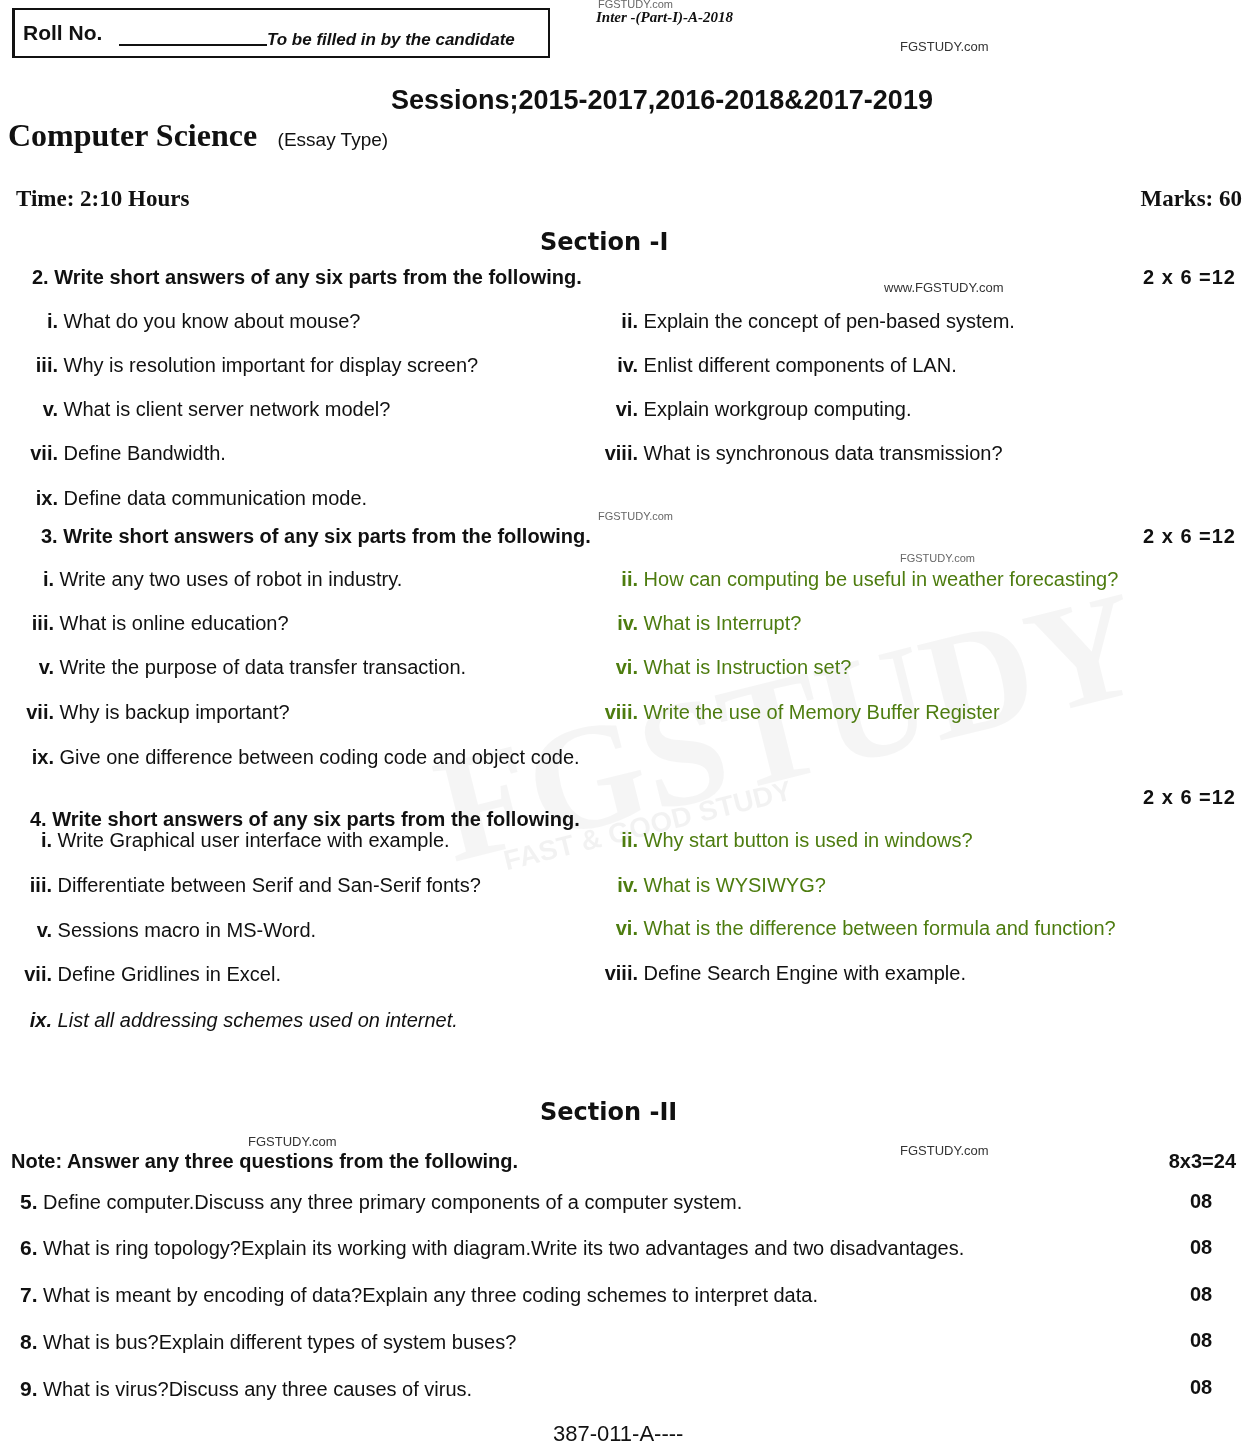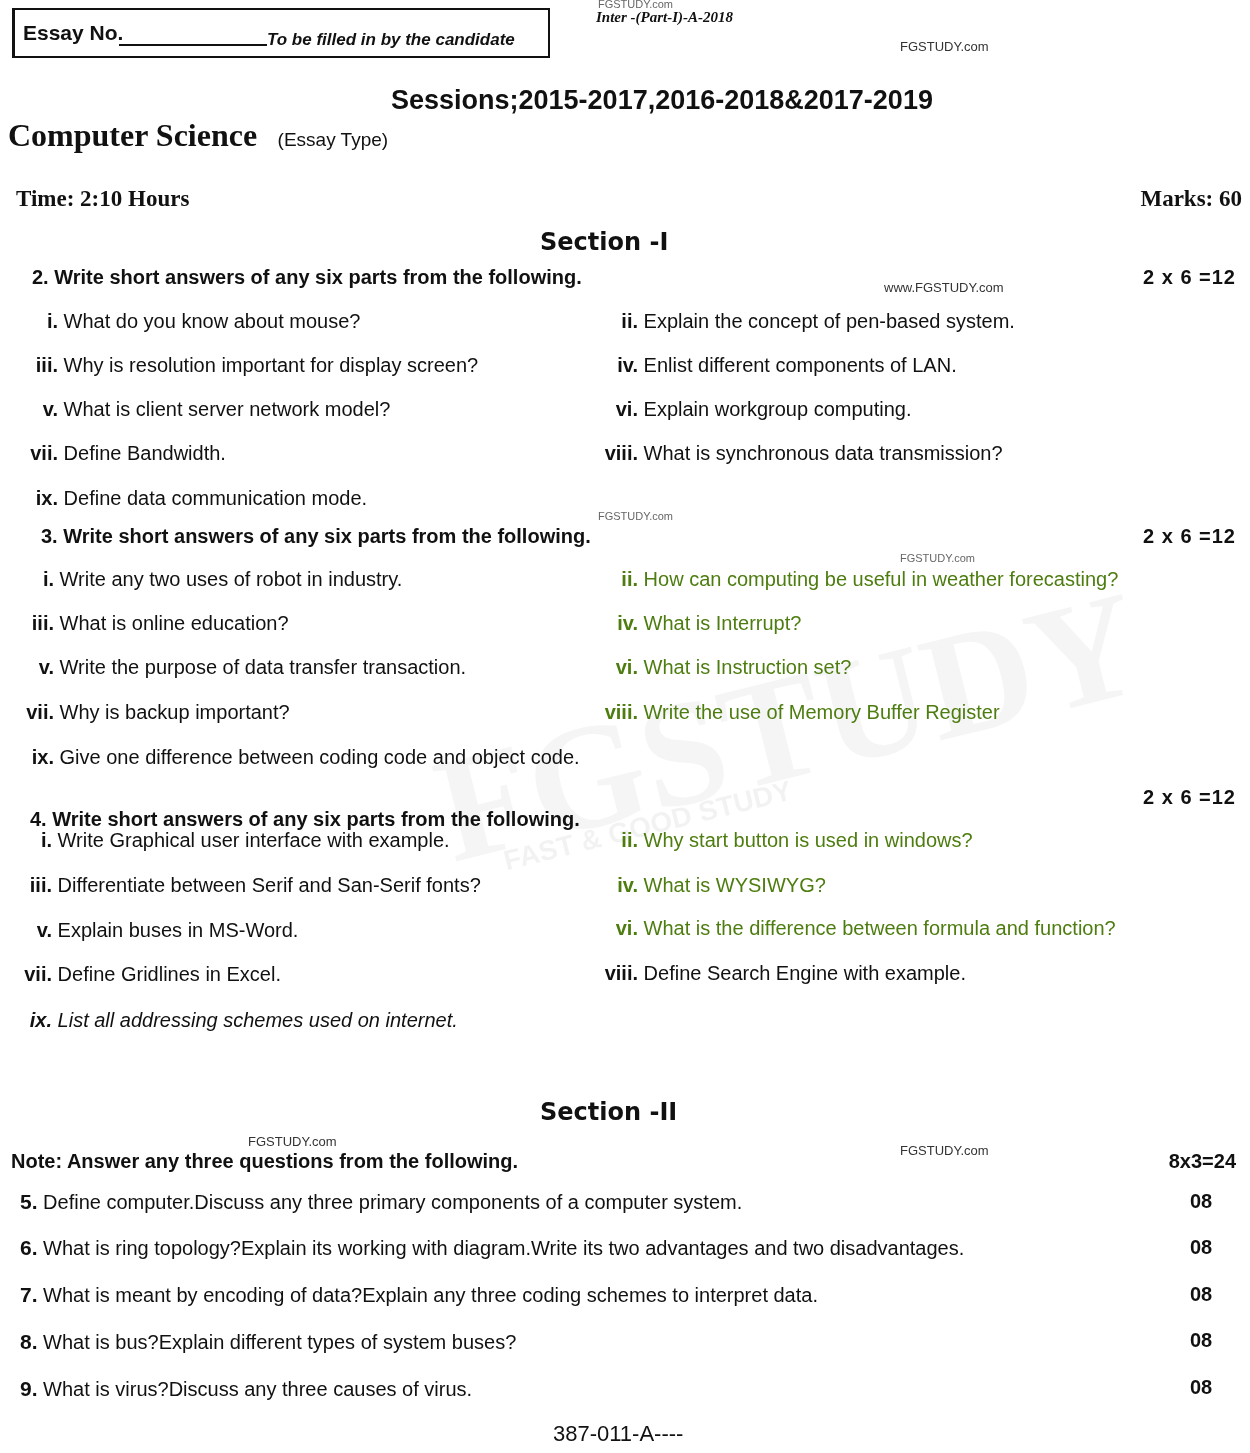"Essay No." span.roll-label { text: Essay -> Roll }
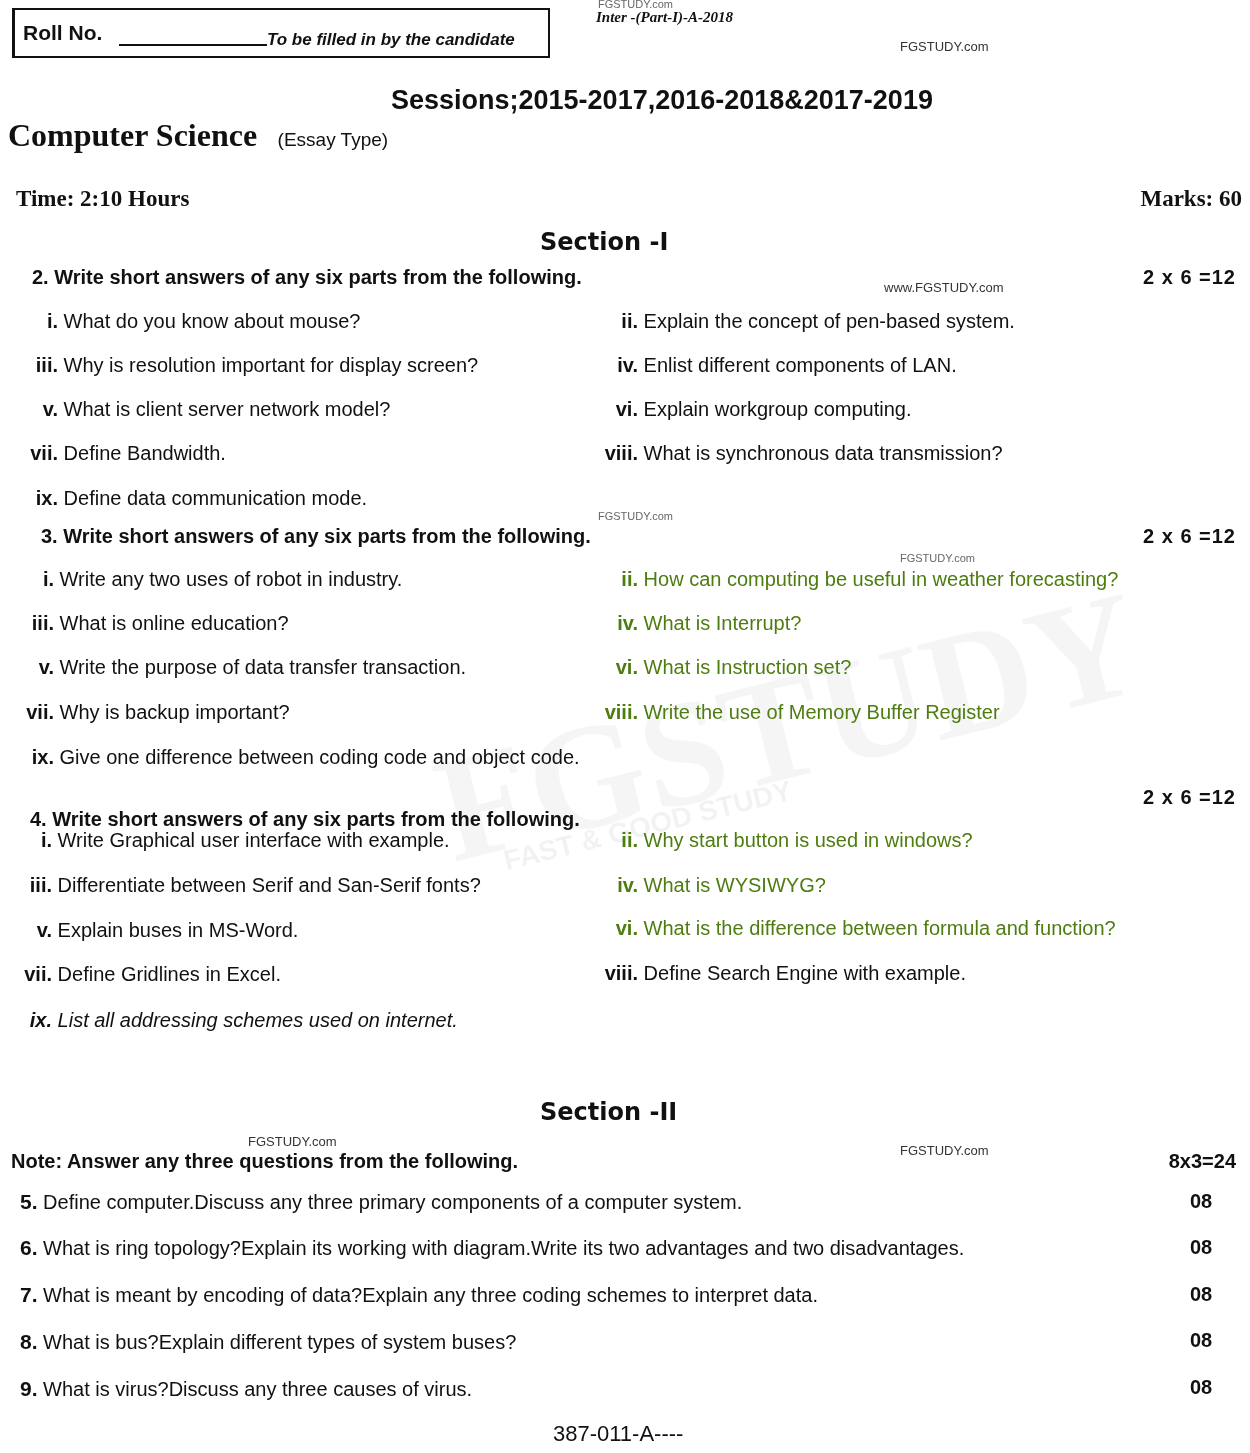"Explain buses in MS-Word." span { text: Explain buses -> Sessions macro }
